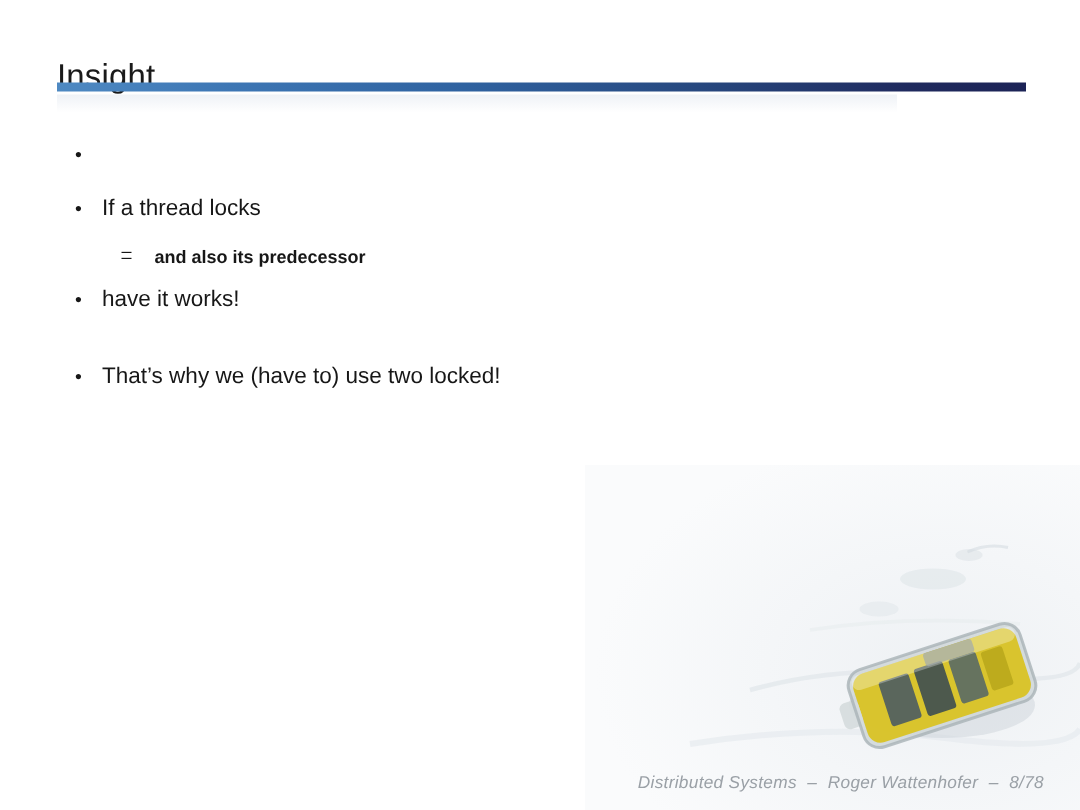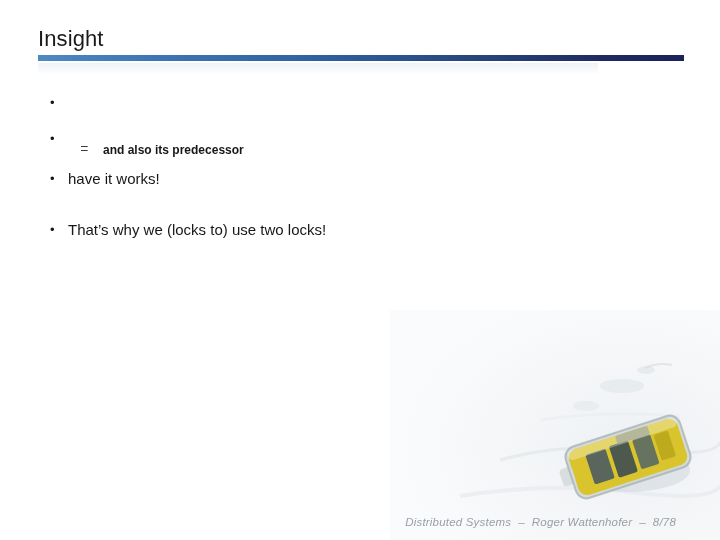"Insight" .title { top: 24px -> 36px }
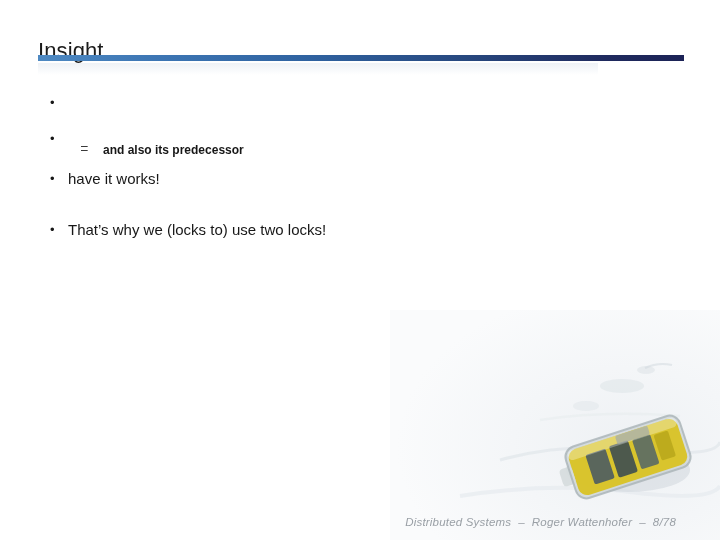"If a thread locks" span { html: none -> <span>If a thread locks</span> }
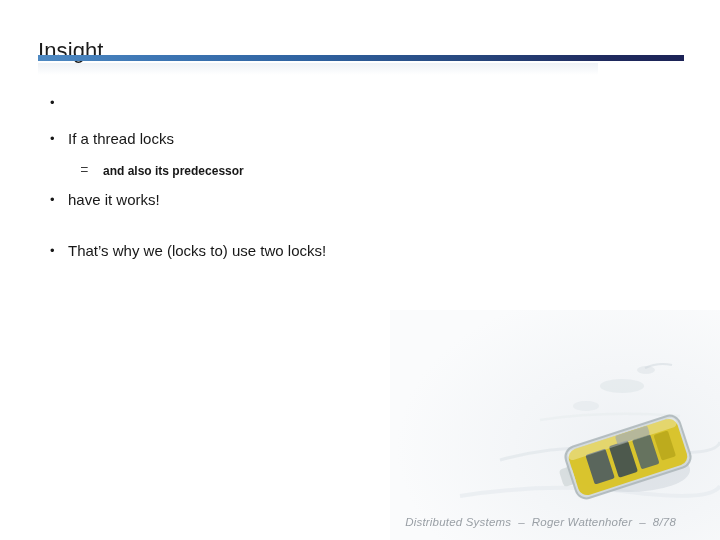"That’s why we (locks to)" span { text: locks to) use two locks -> have to) use two locked }
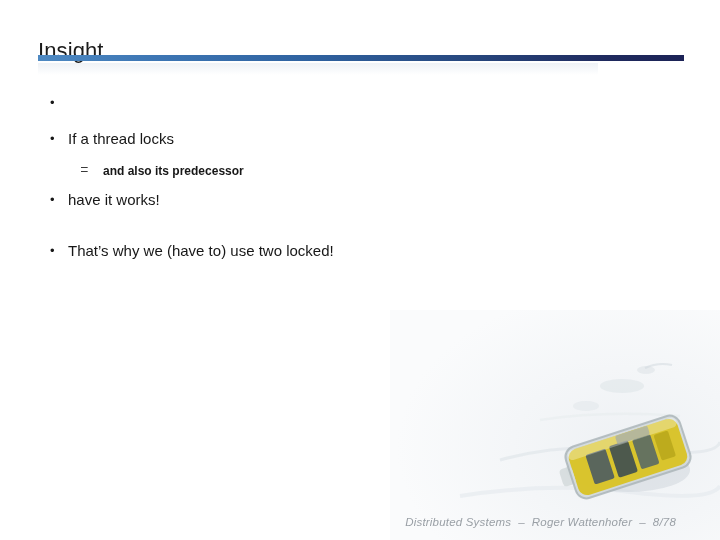"Distributed Systems – Roger Wattenhofer" .footer { right: 44px -> 24px }
